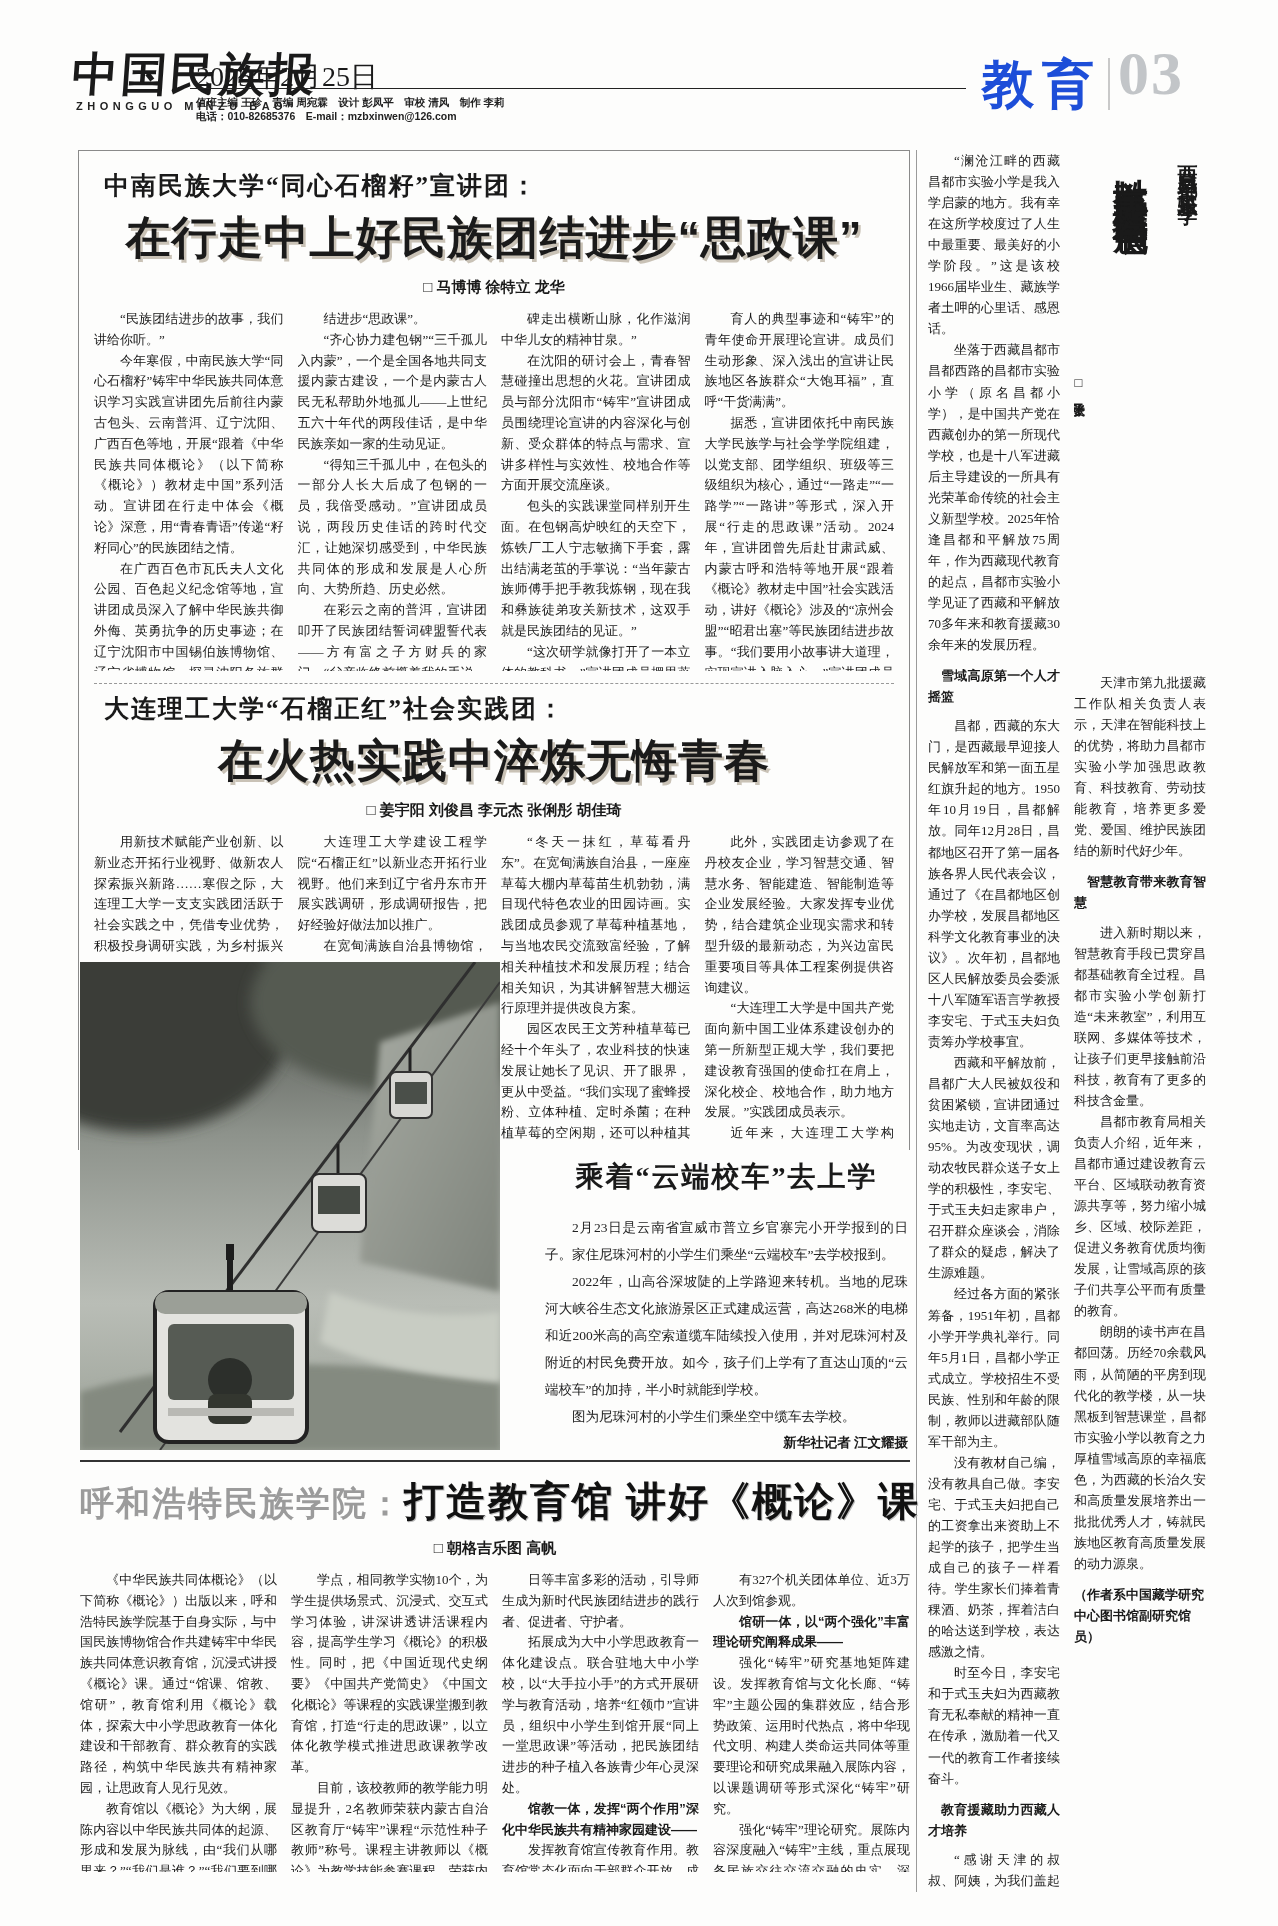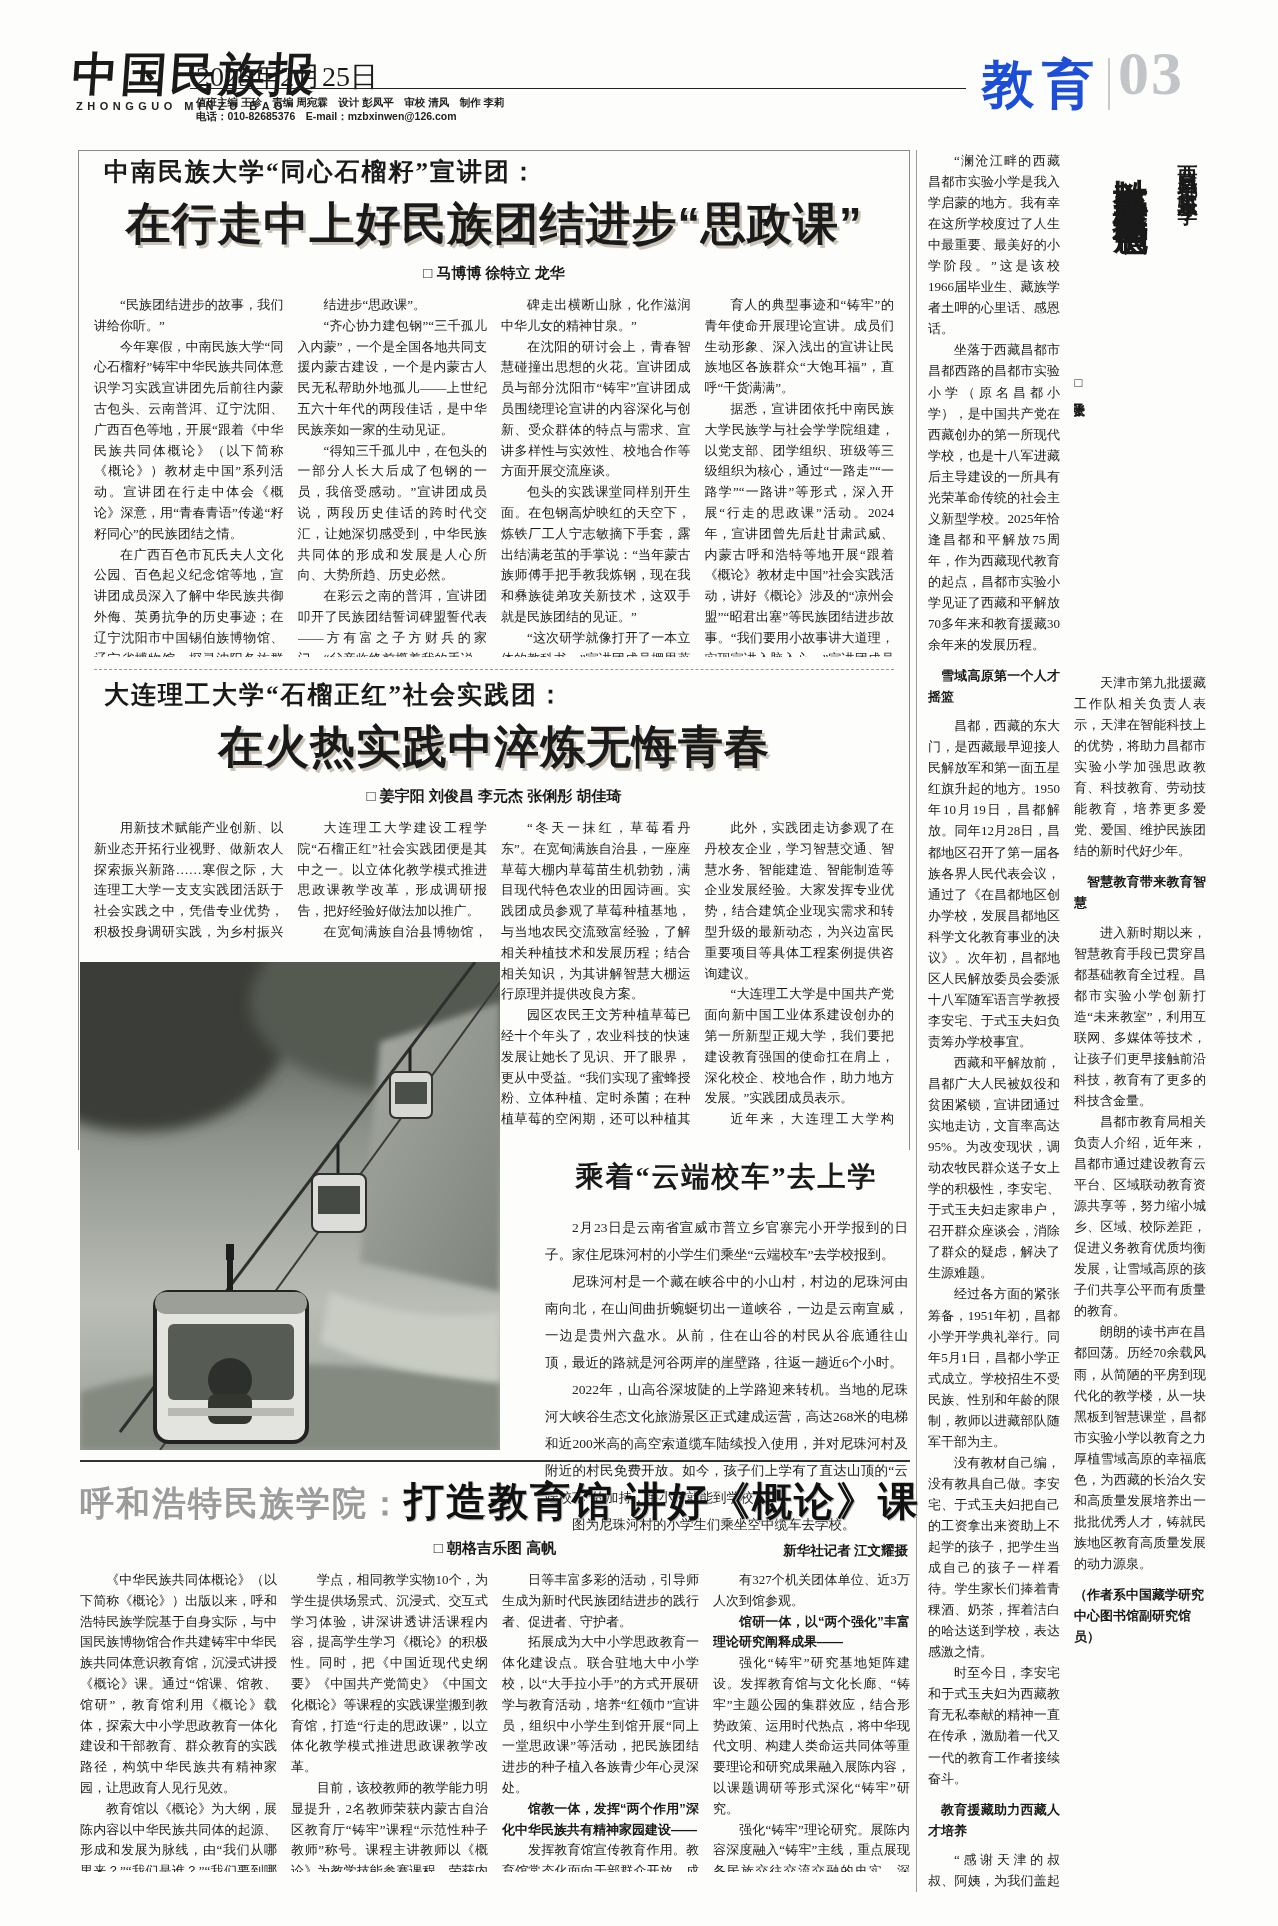"中南民族大学“同心石榴籽”宣讲团：" .artbox { padding: 0 15px 0 15px -> 14px 15px 0 15px }
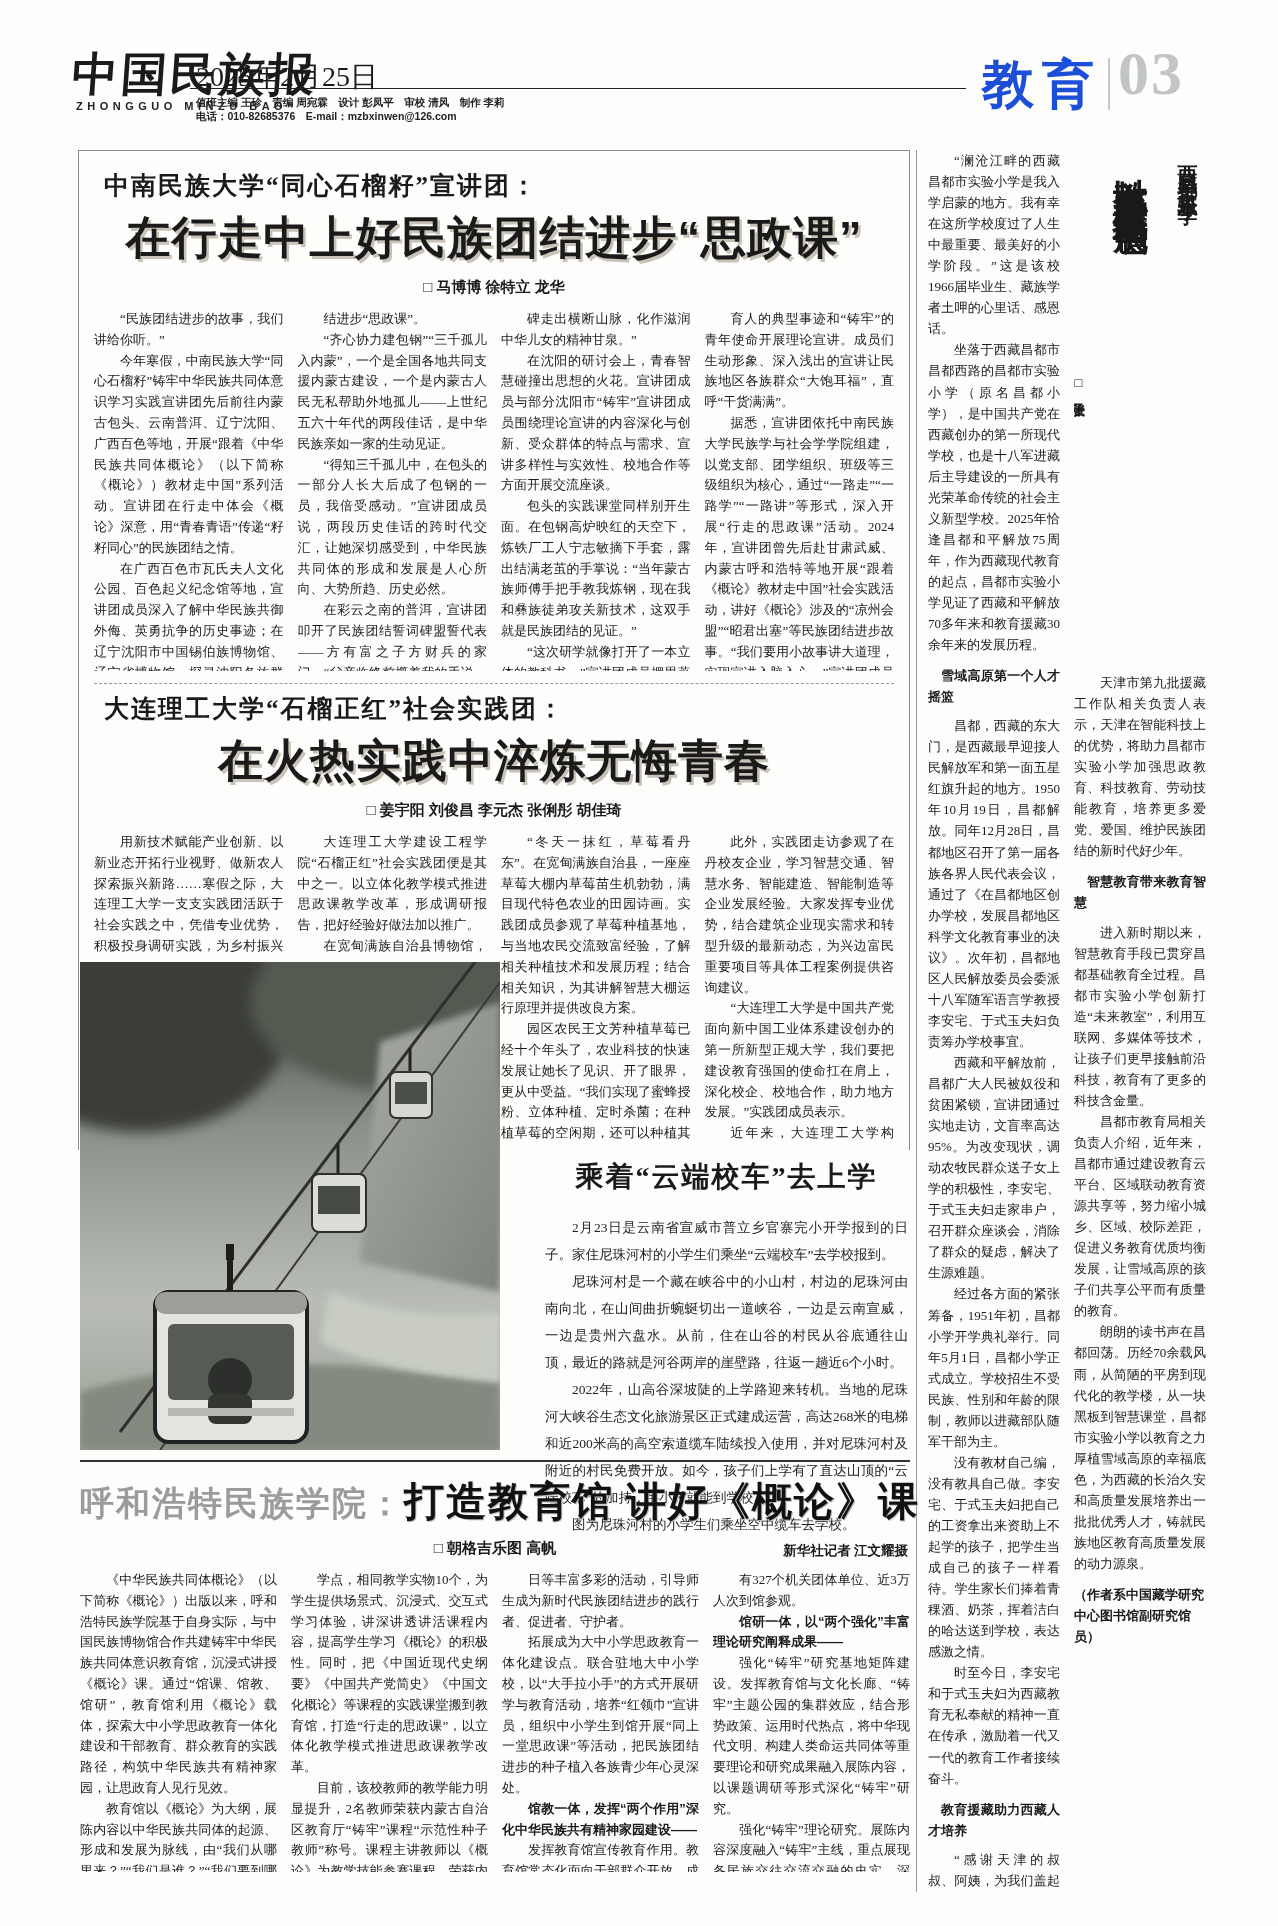"大连理工大学建设工程学院“石榴正红”社会实践团便是其中之一。以立体化教学模式推进" p { text: 社会实践团便是其中之一。以立体化教学模式推进思政课教学改革 -> 以新业态开拓行业视野。他们来到辽宁省丹东市开展实践调研 }
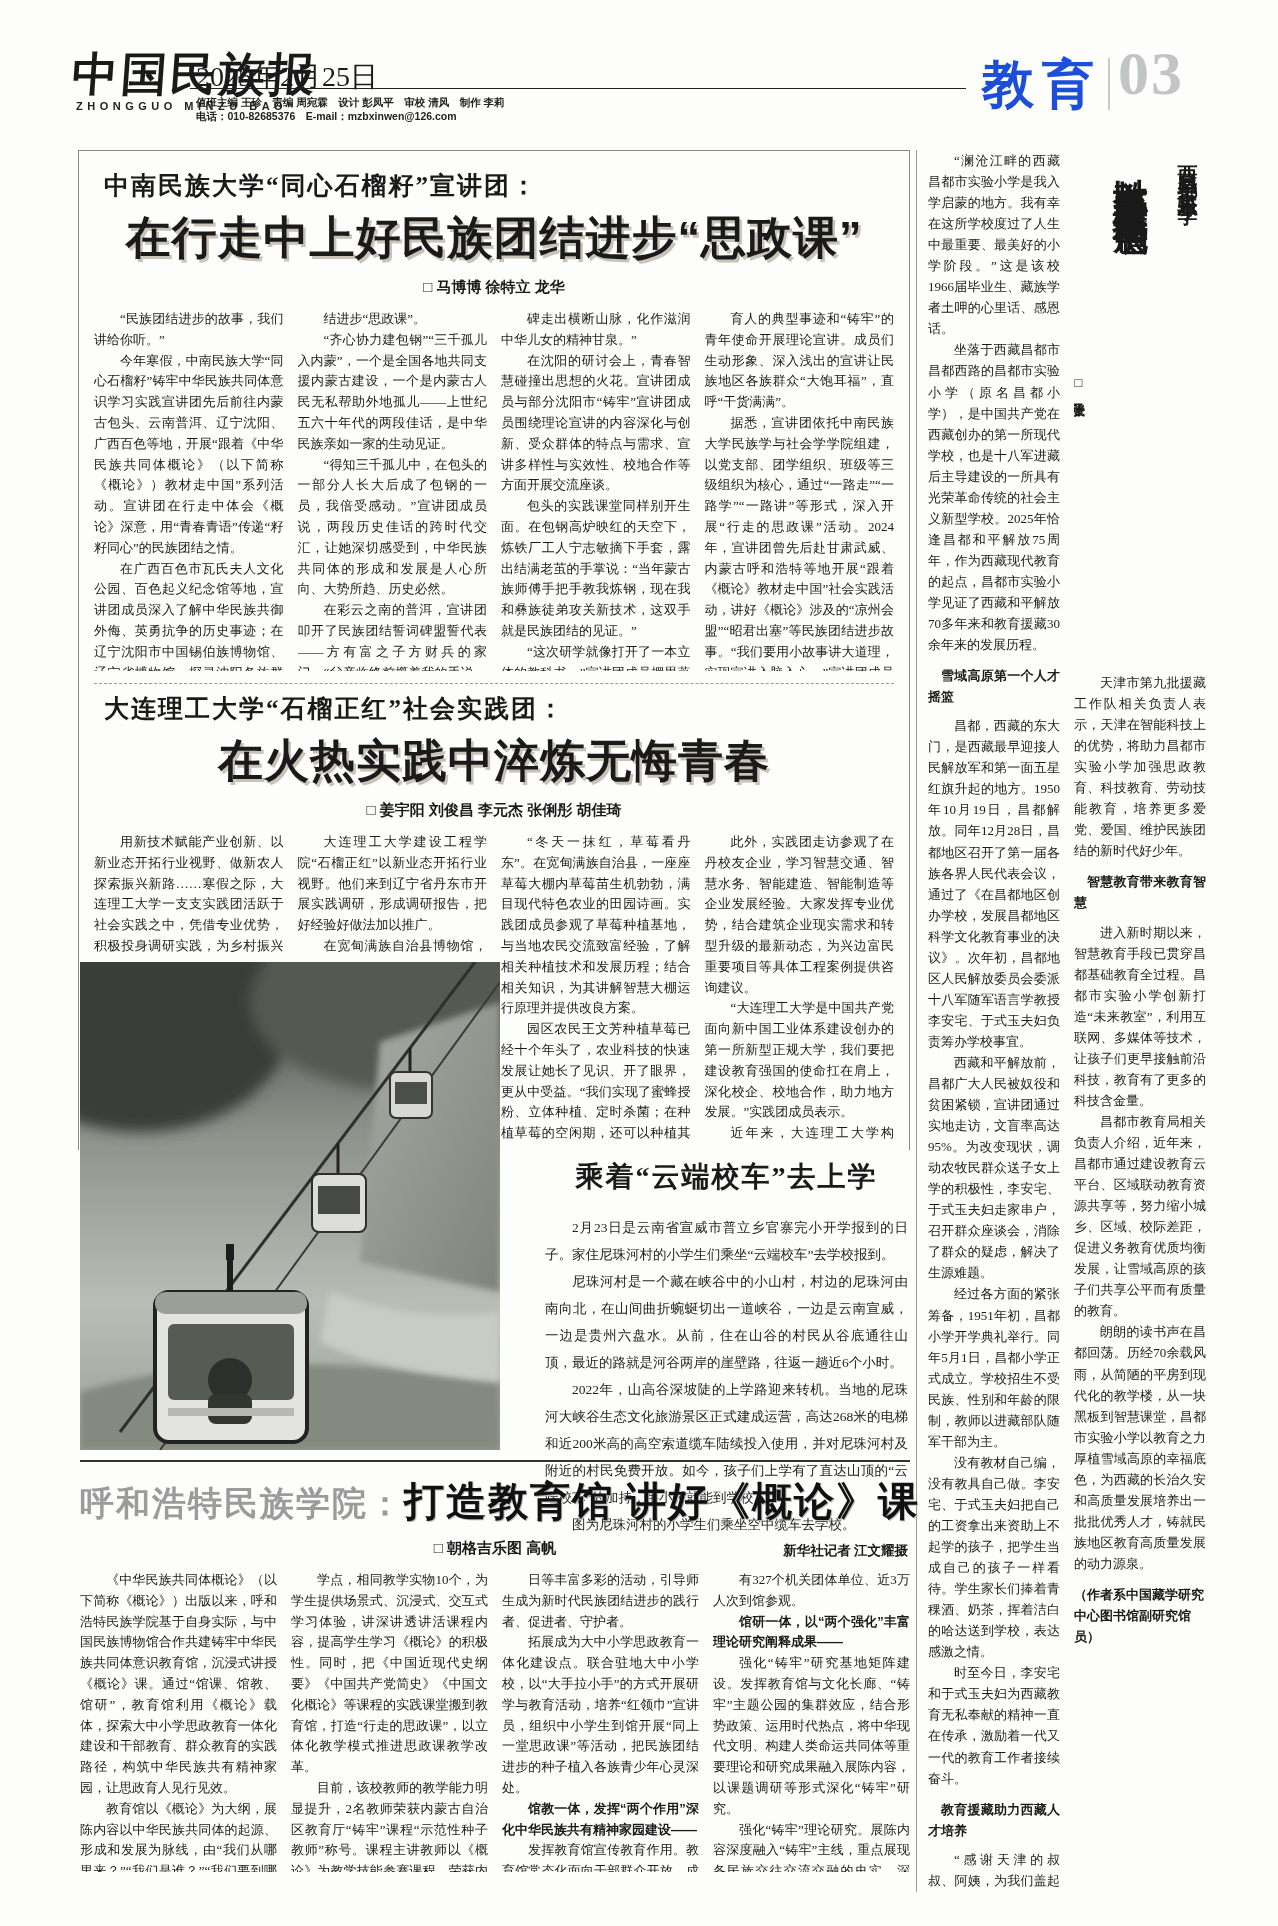"尼珠河村是一个藏在峡谷中的小山村，村边的尼珠河由南向北，在山间曲折蜿蜒切出一道峡" p { html: <p>尼珠河村是一个藏在峡谷中的小山村，村边的尼珠河由南向北，在山间曲折蜿蜒切出一道峡谷，一边是云南宣威，一边是贵州六盘水。从前，住在山谷的村民从谷底通往山顶，最近的路就是河谷两岸的崖壁路，往返一趟近6个小时。</p> -> none }
